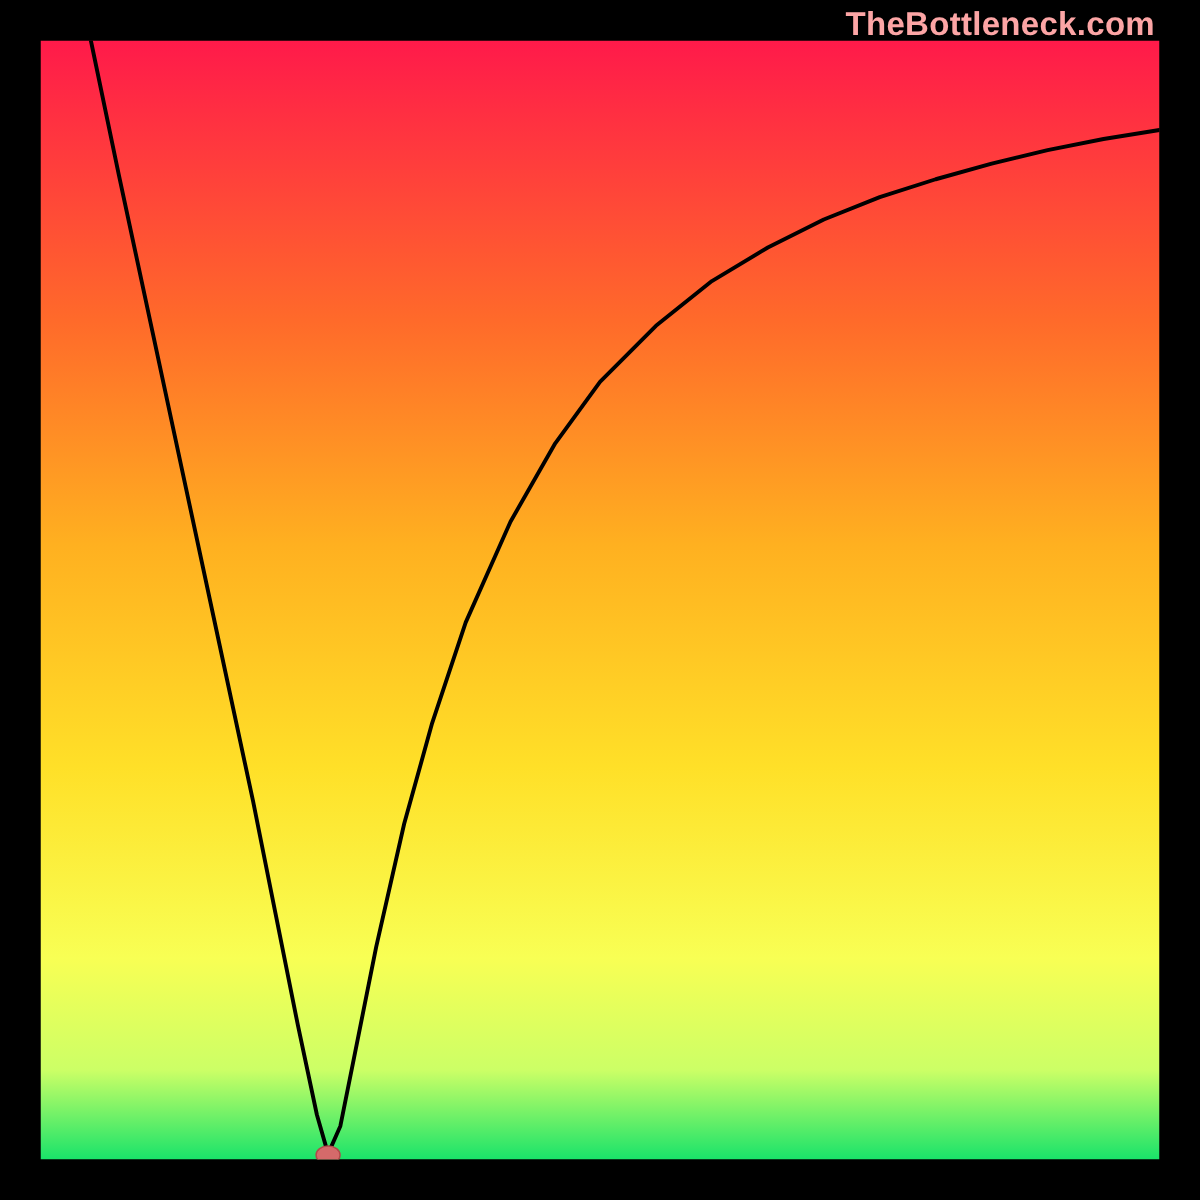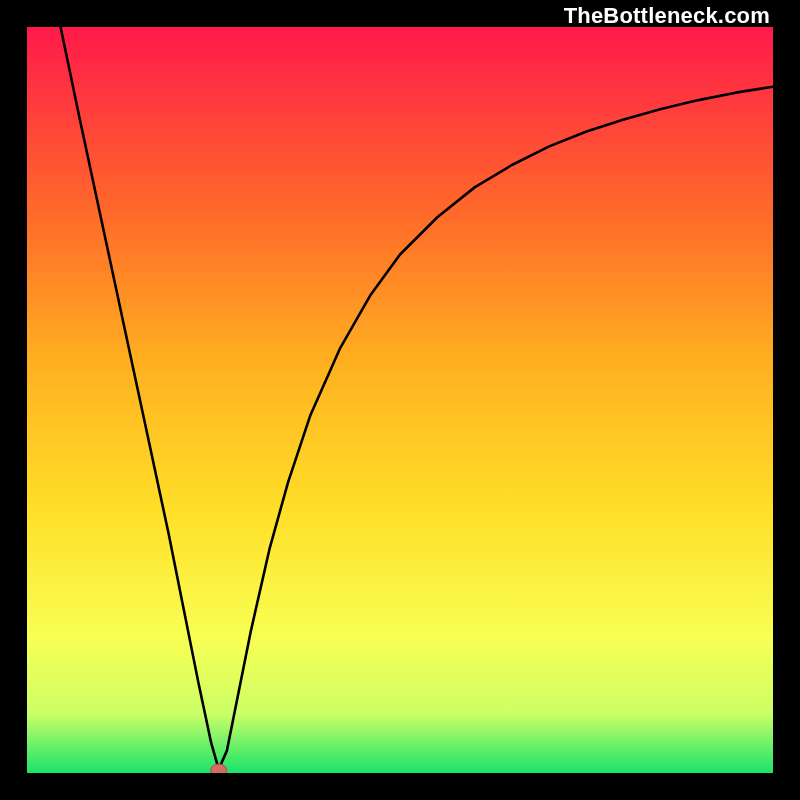"TheBottleneck.com" .watermark { color: #ffffff -> #fca5a5 }
